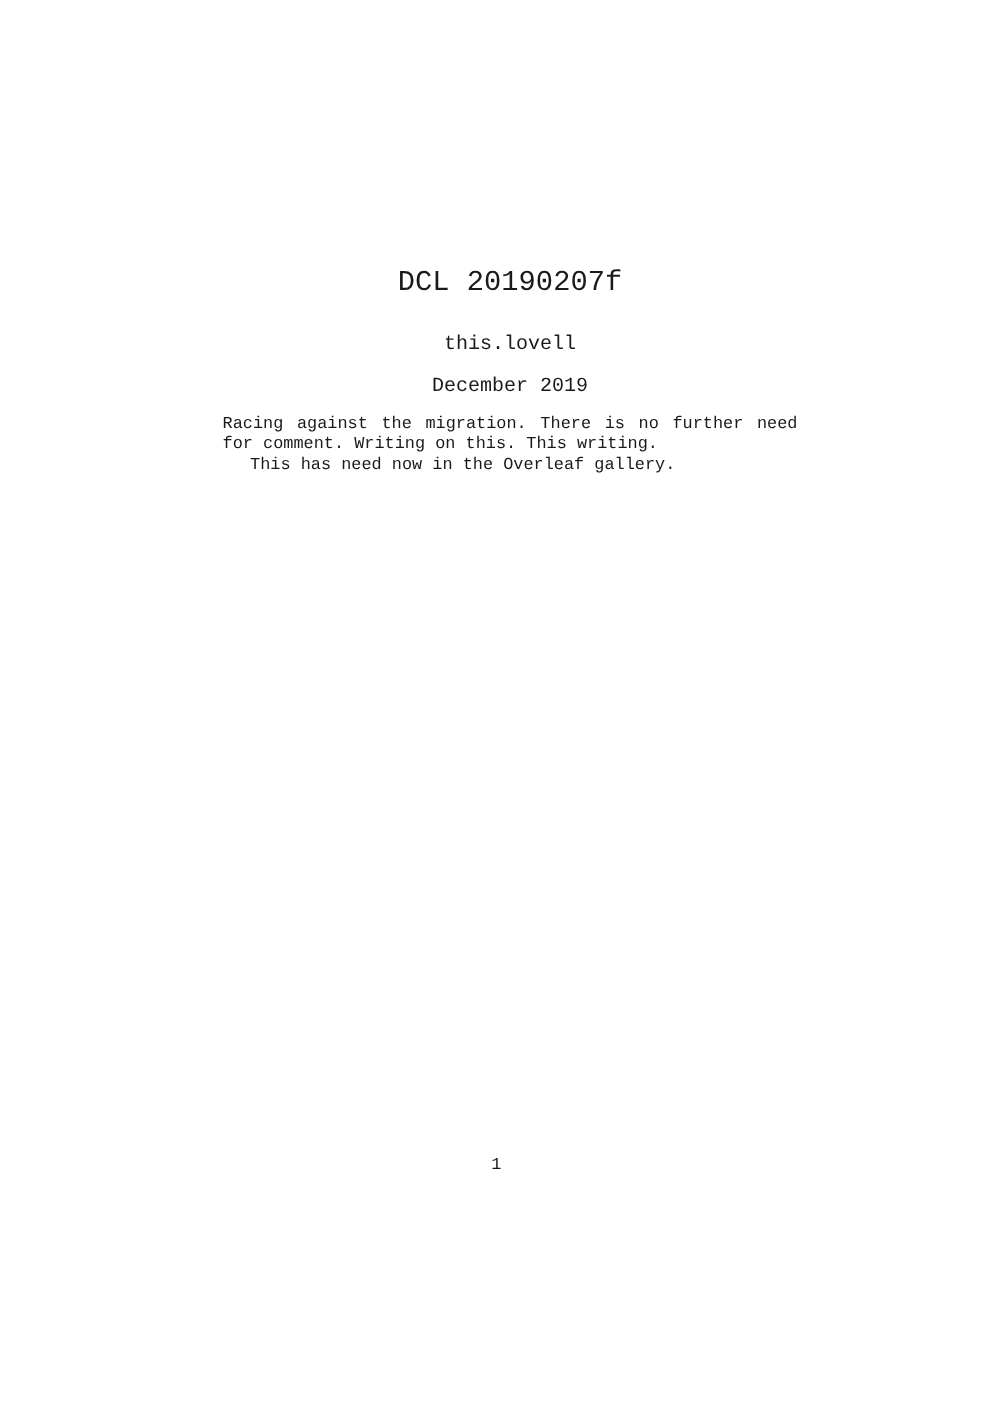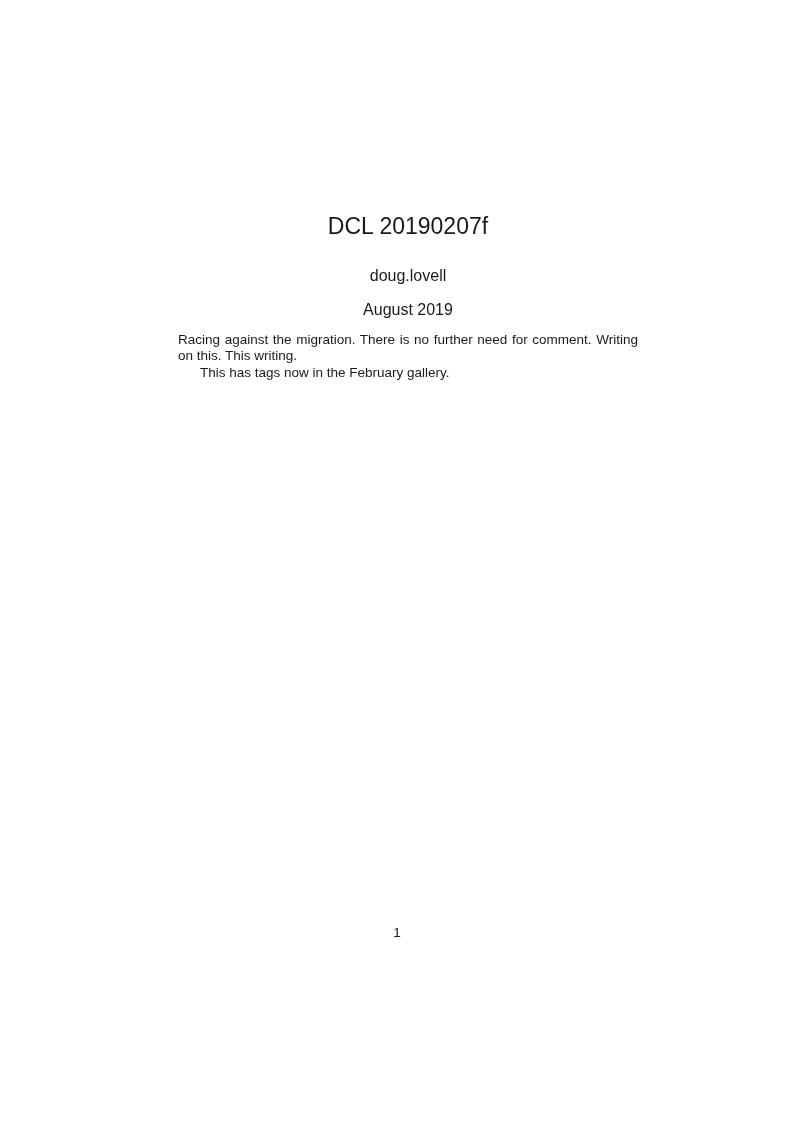"DCL 20190207f" .page { font-family: Liberation Sans, sans-serif -> Liberation Mono, monospace }
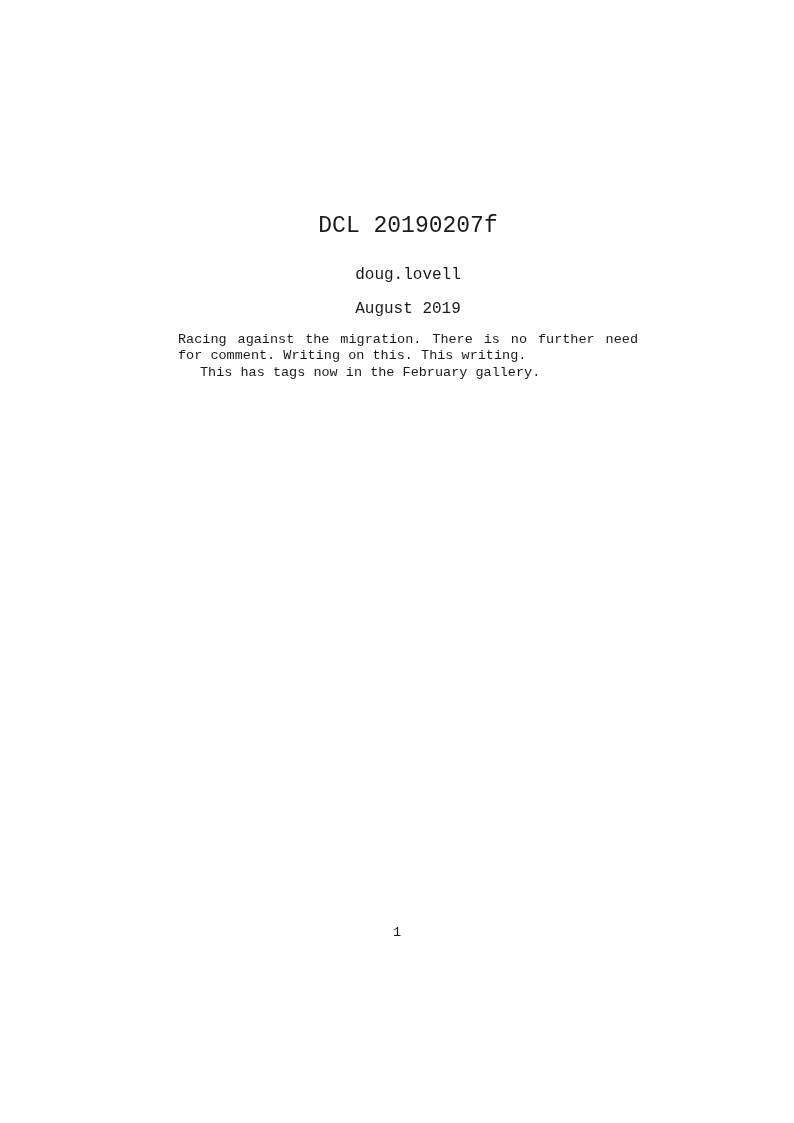"doug.lovell" div.doc-author { text: doug.lovell -> this.lovell }
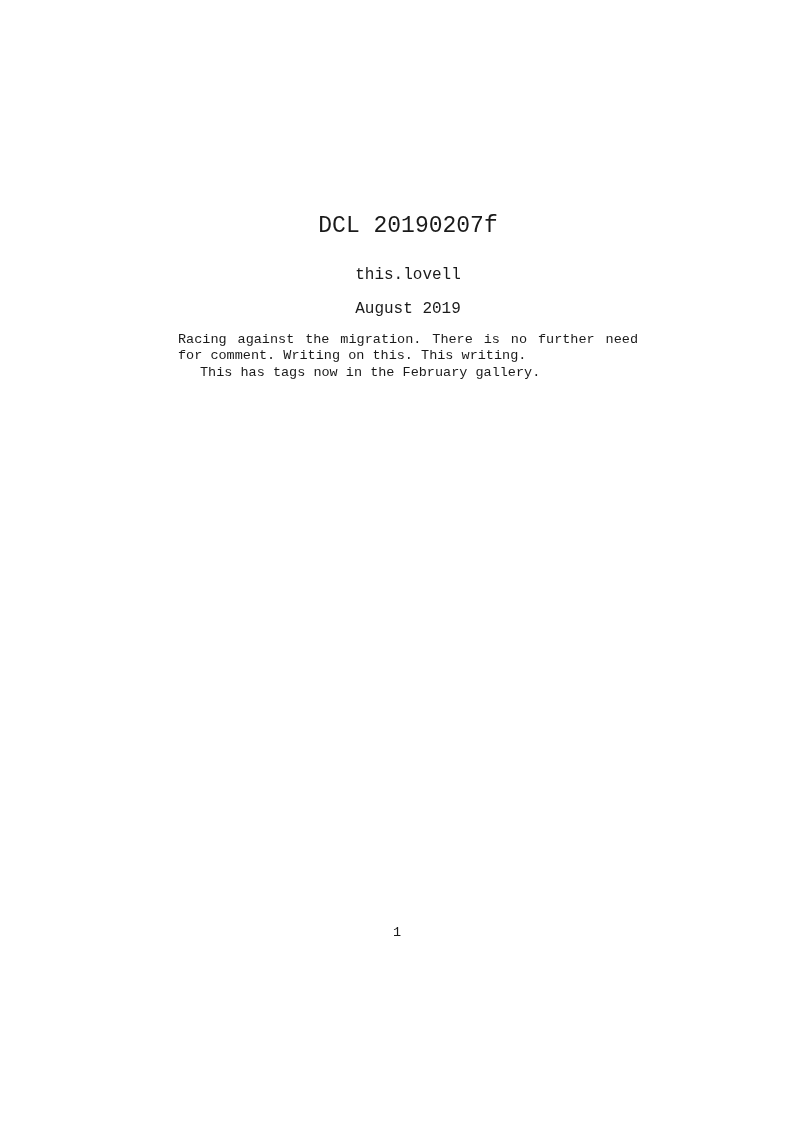"August 2019" div.doc-date { text: August -> December }
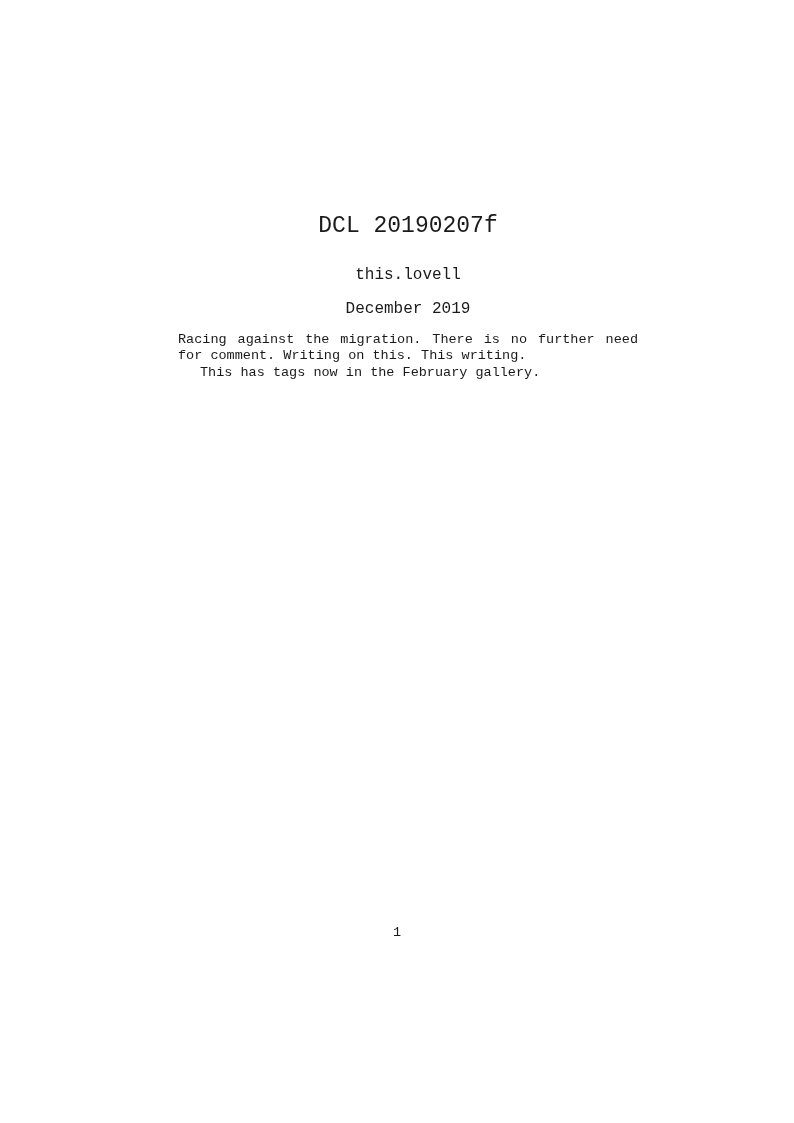"This has tags now in" p.para { text: tags now in the February -> need now in the Overleaf }
